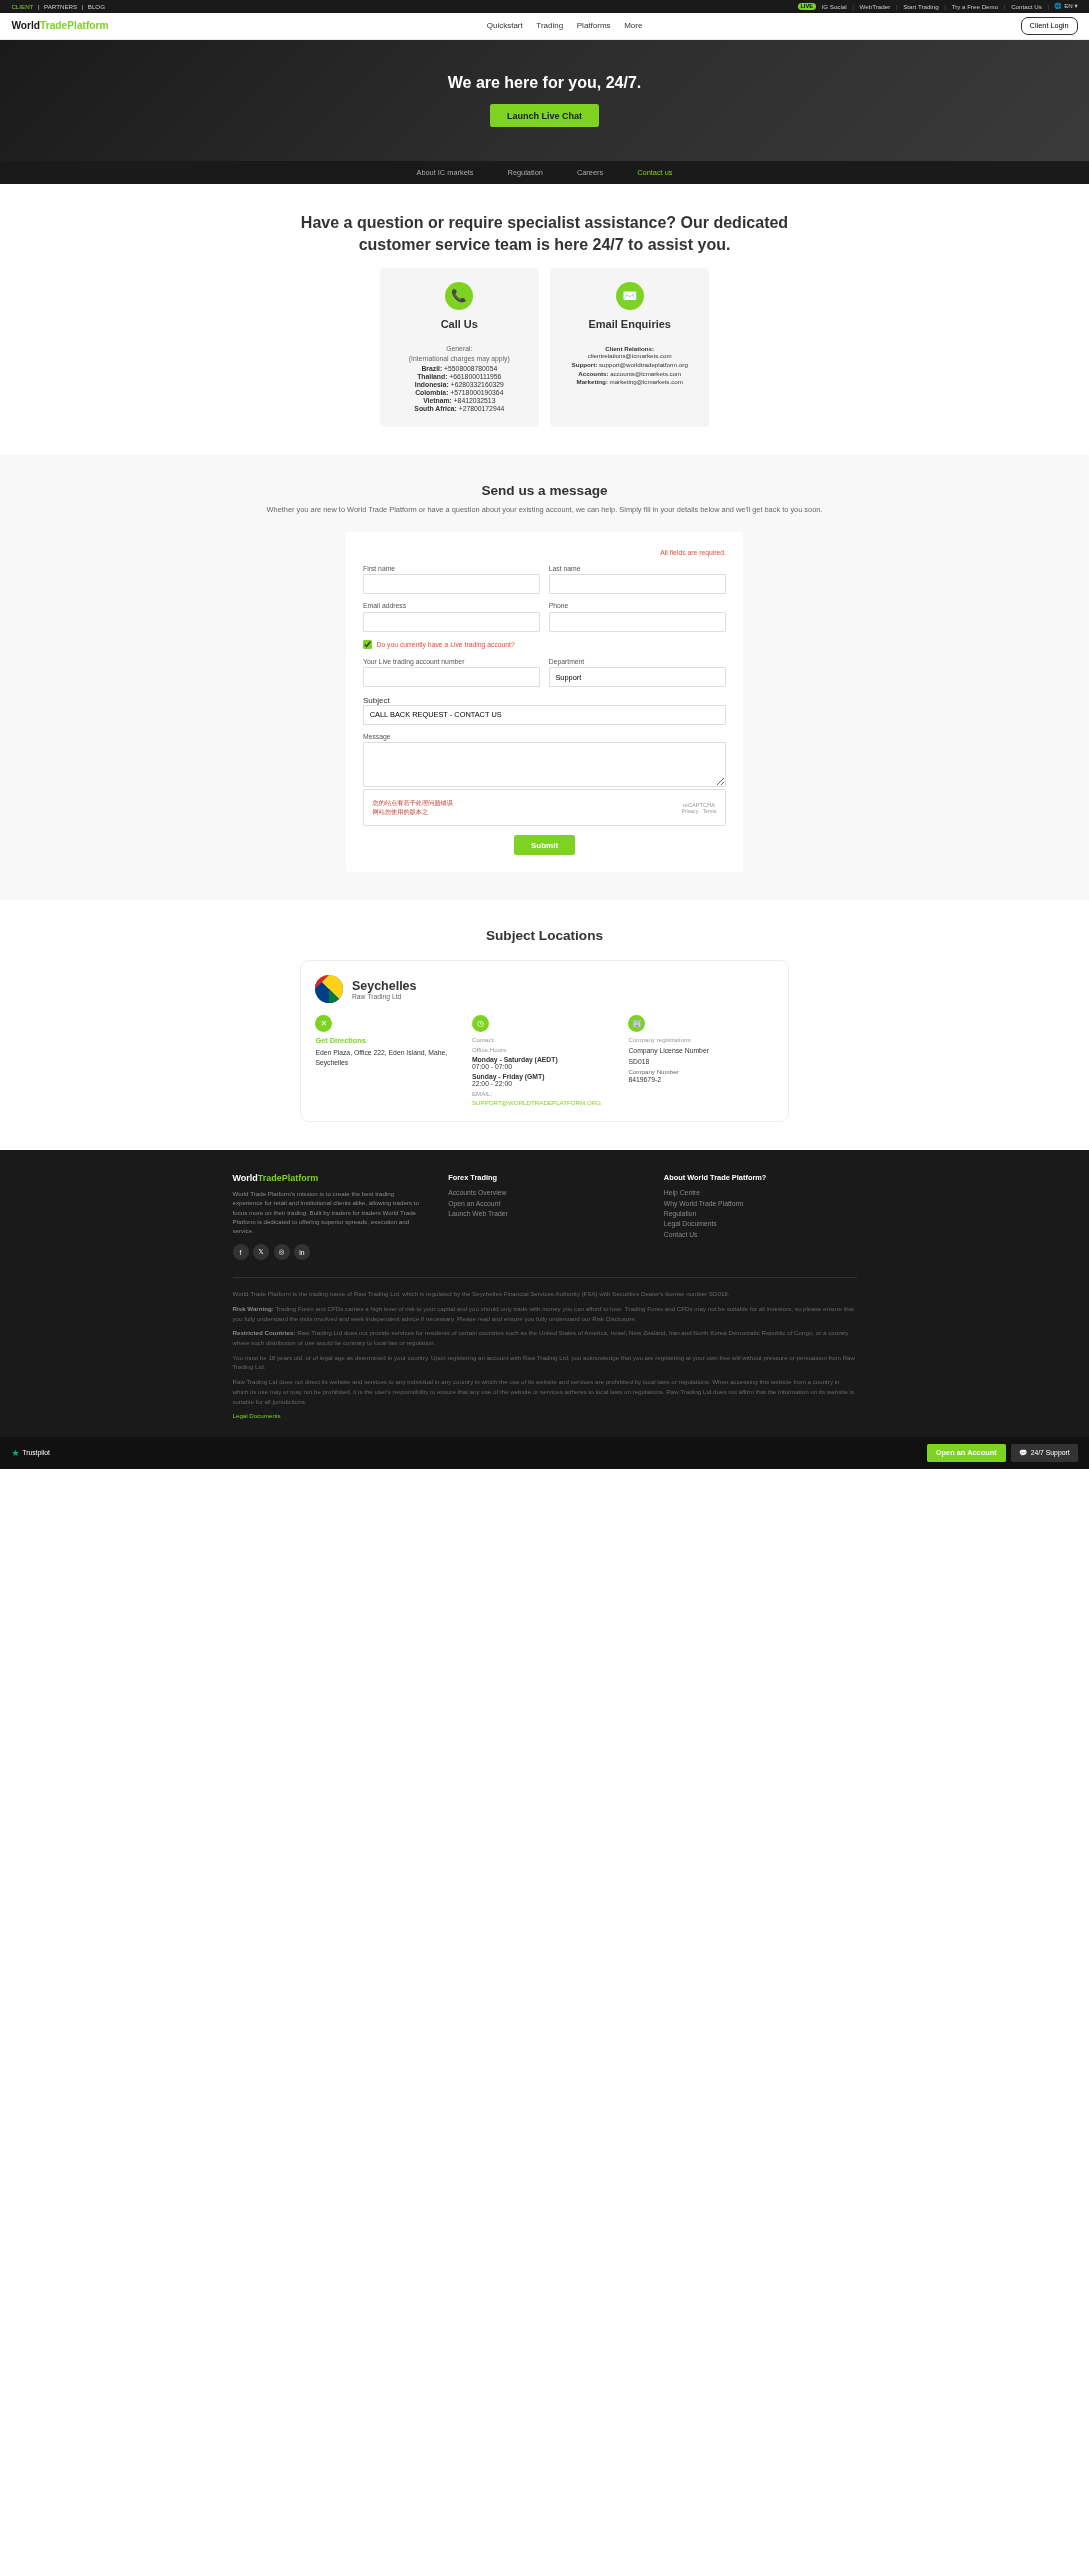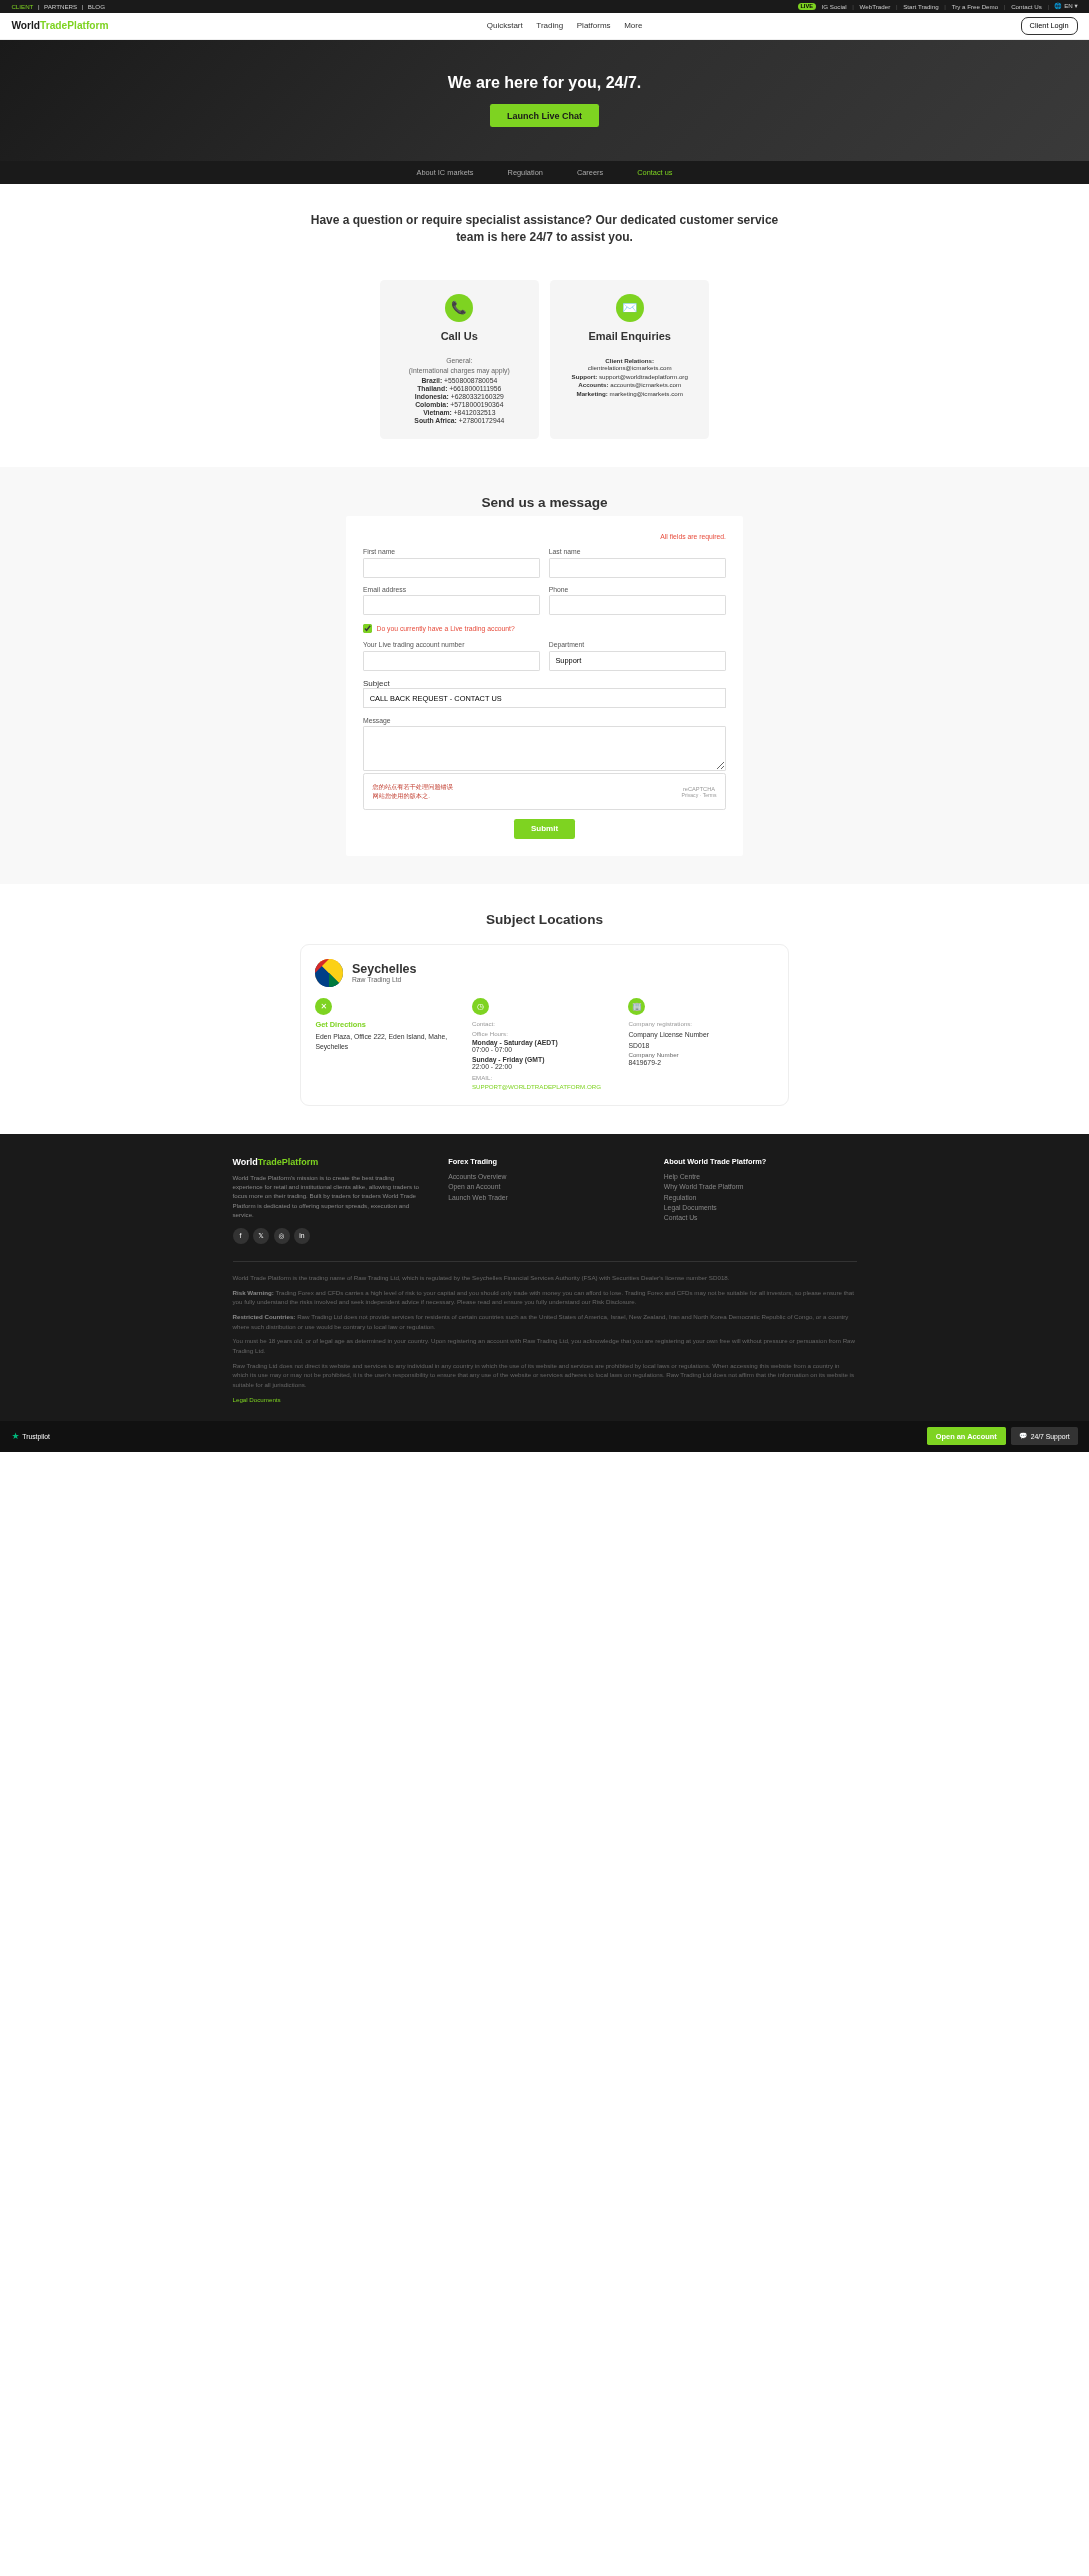"Have a question or require" .contact-section h2 { font-size: 12px -> 16px; margin-bottom: 34px -> 11px }
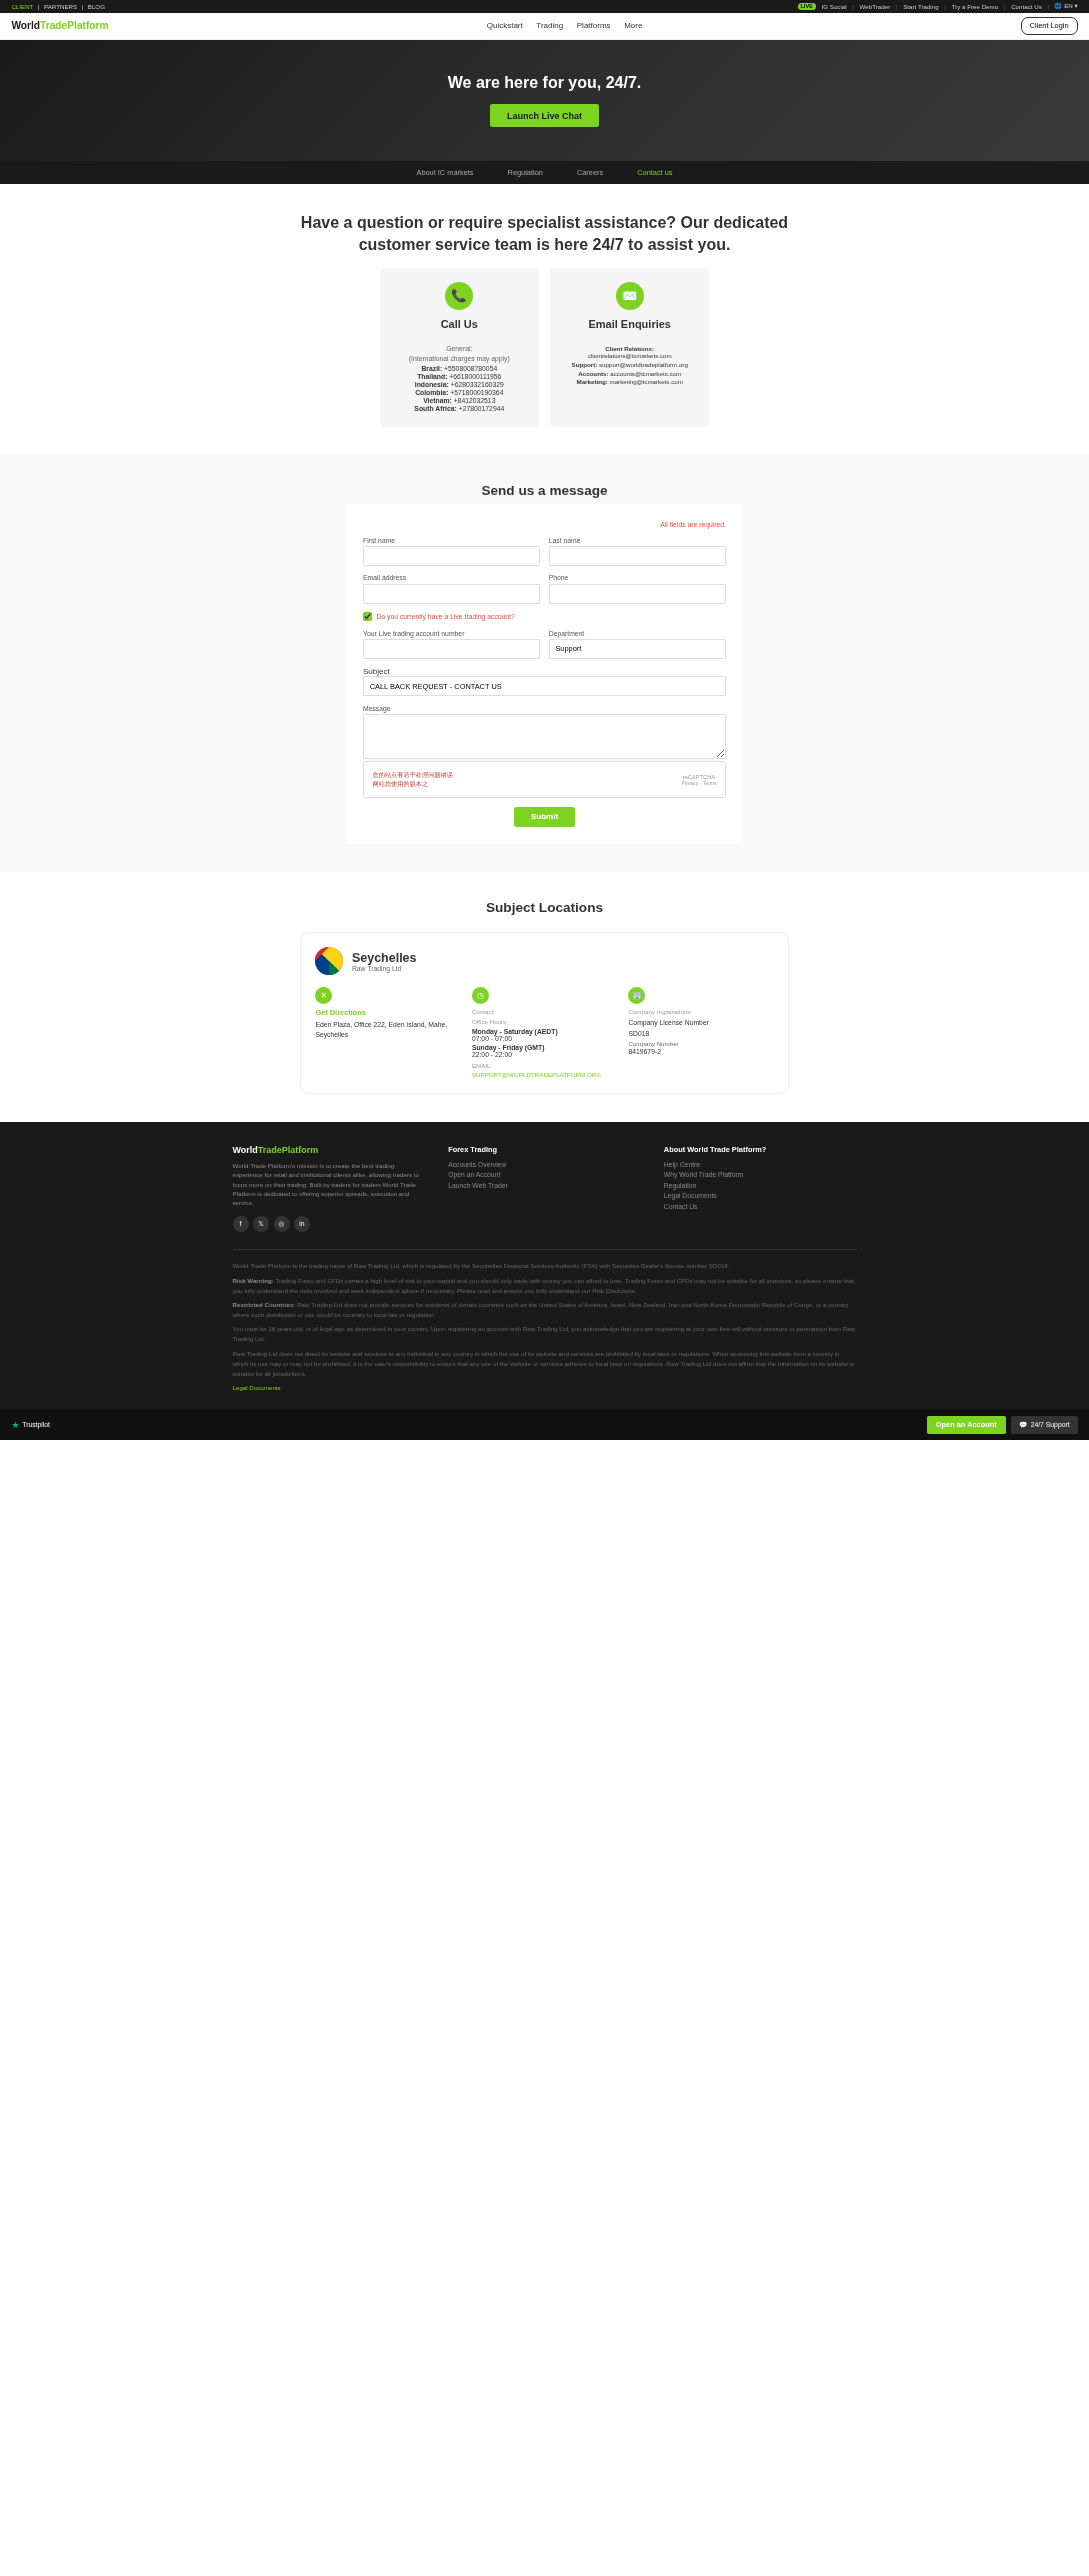"Whether you are new to" p.subtitle { html: none -> <p>Whether you are new to World Trade Platform or have a question about your existing account, we can help. Simply fill in your details below and we'll get back to you soon.</p> }
